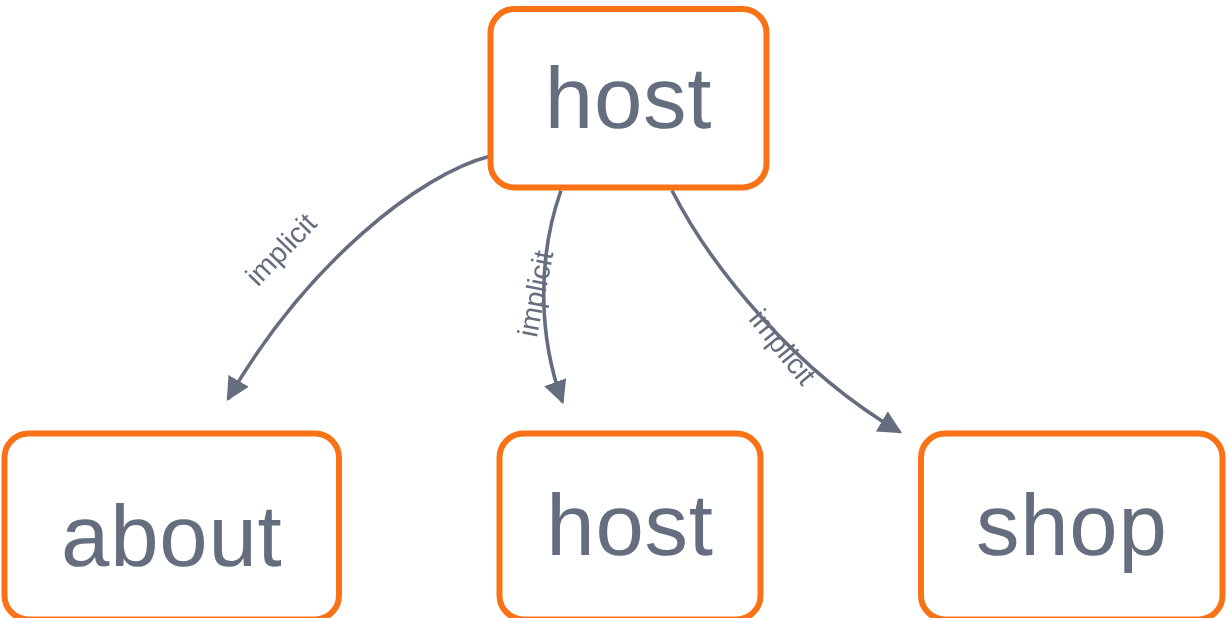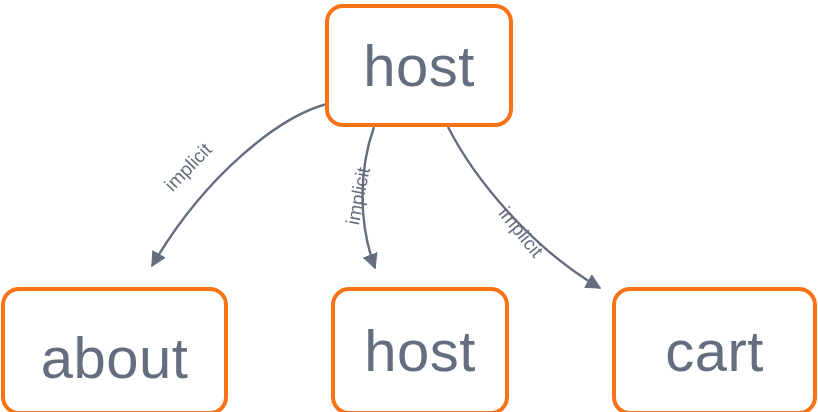"cart" span.node-label { text: cart -> shop }
